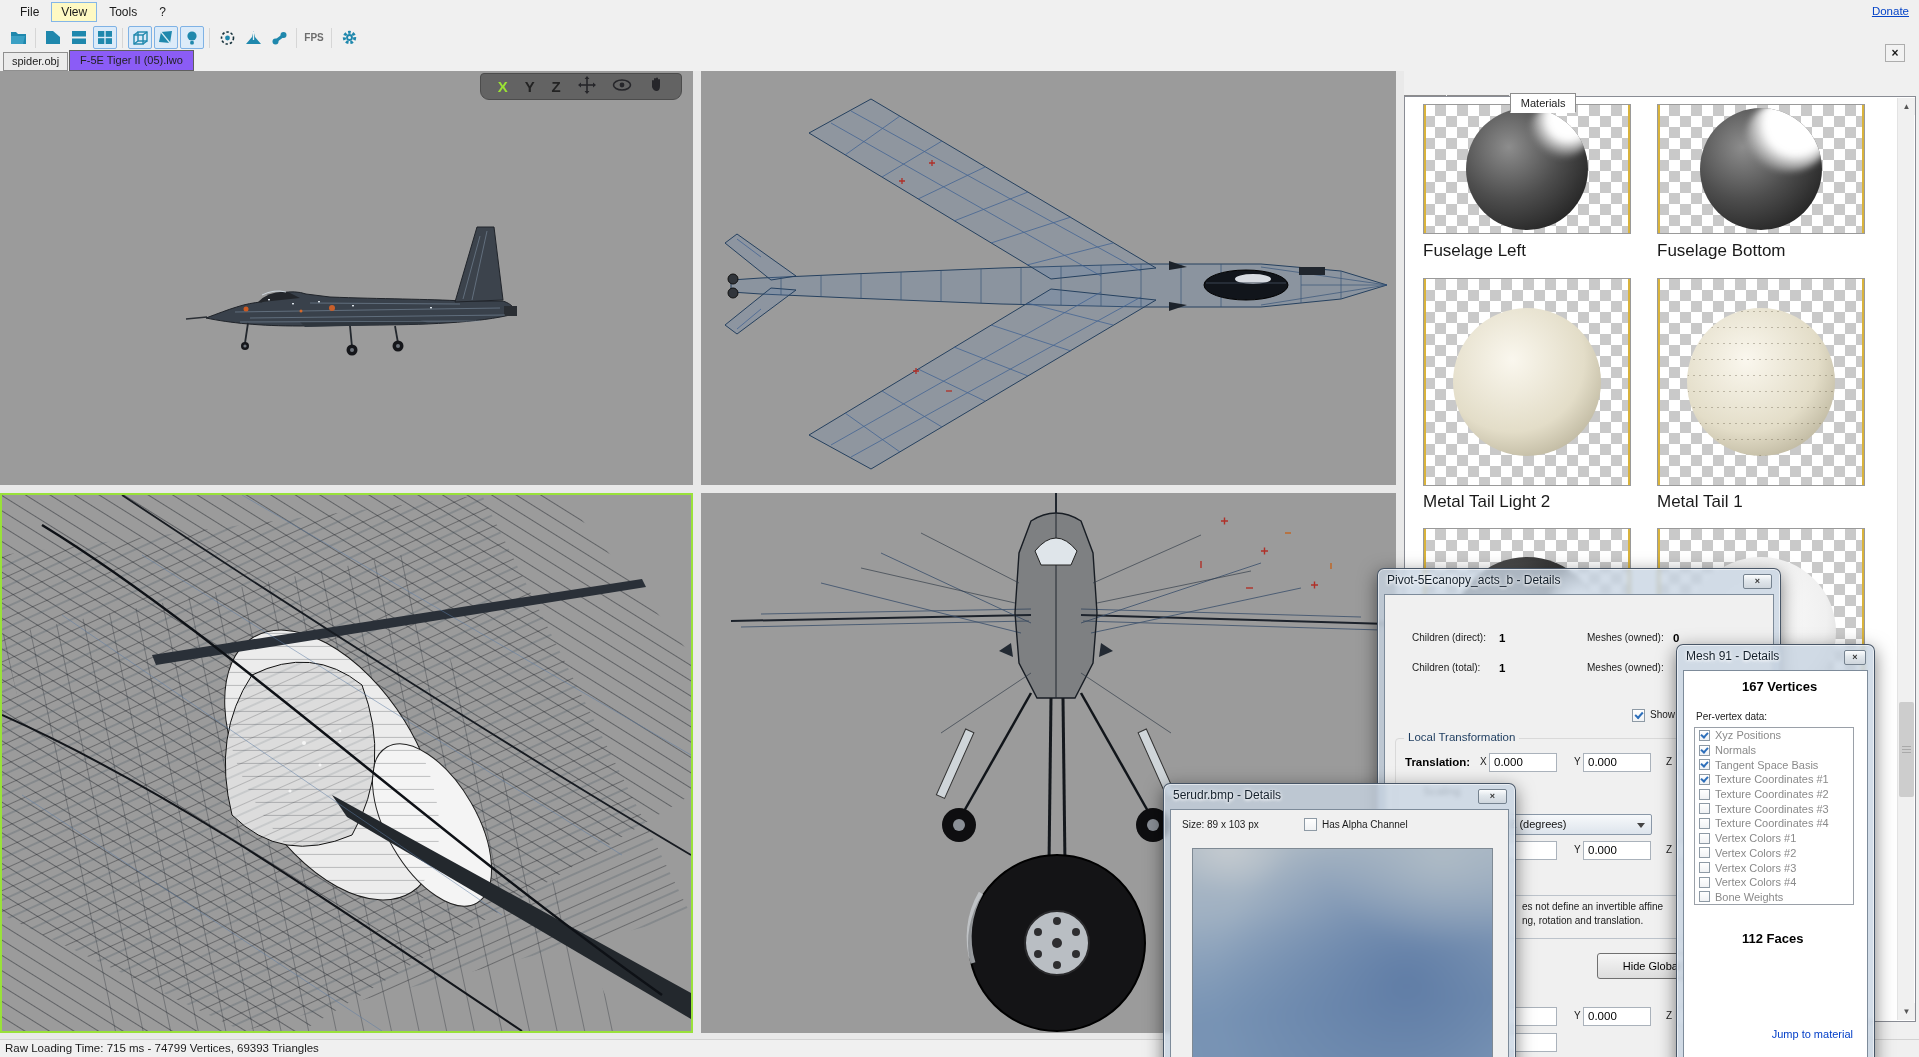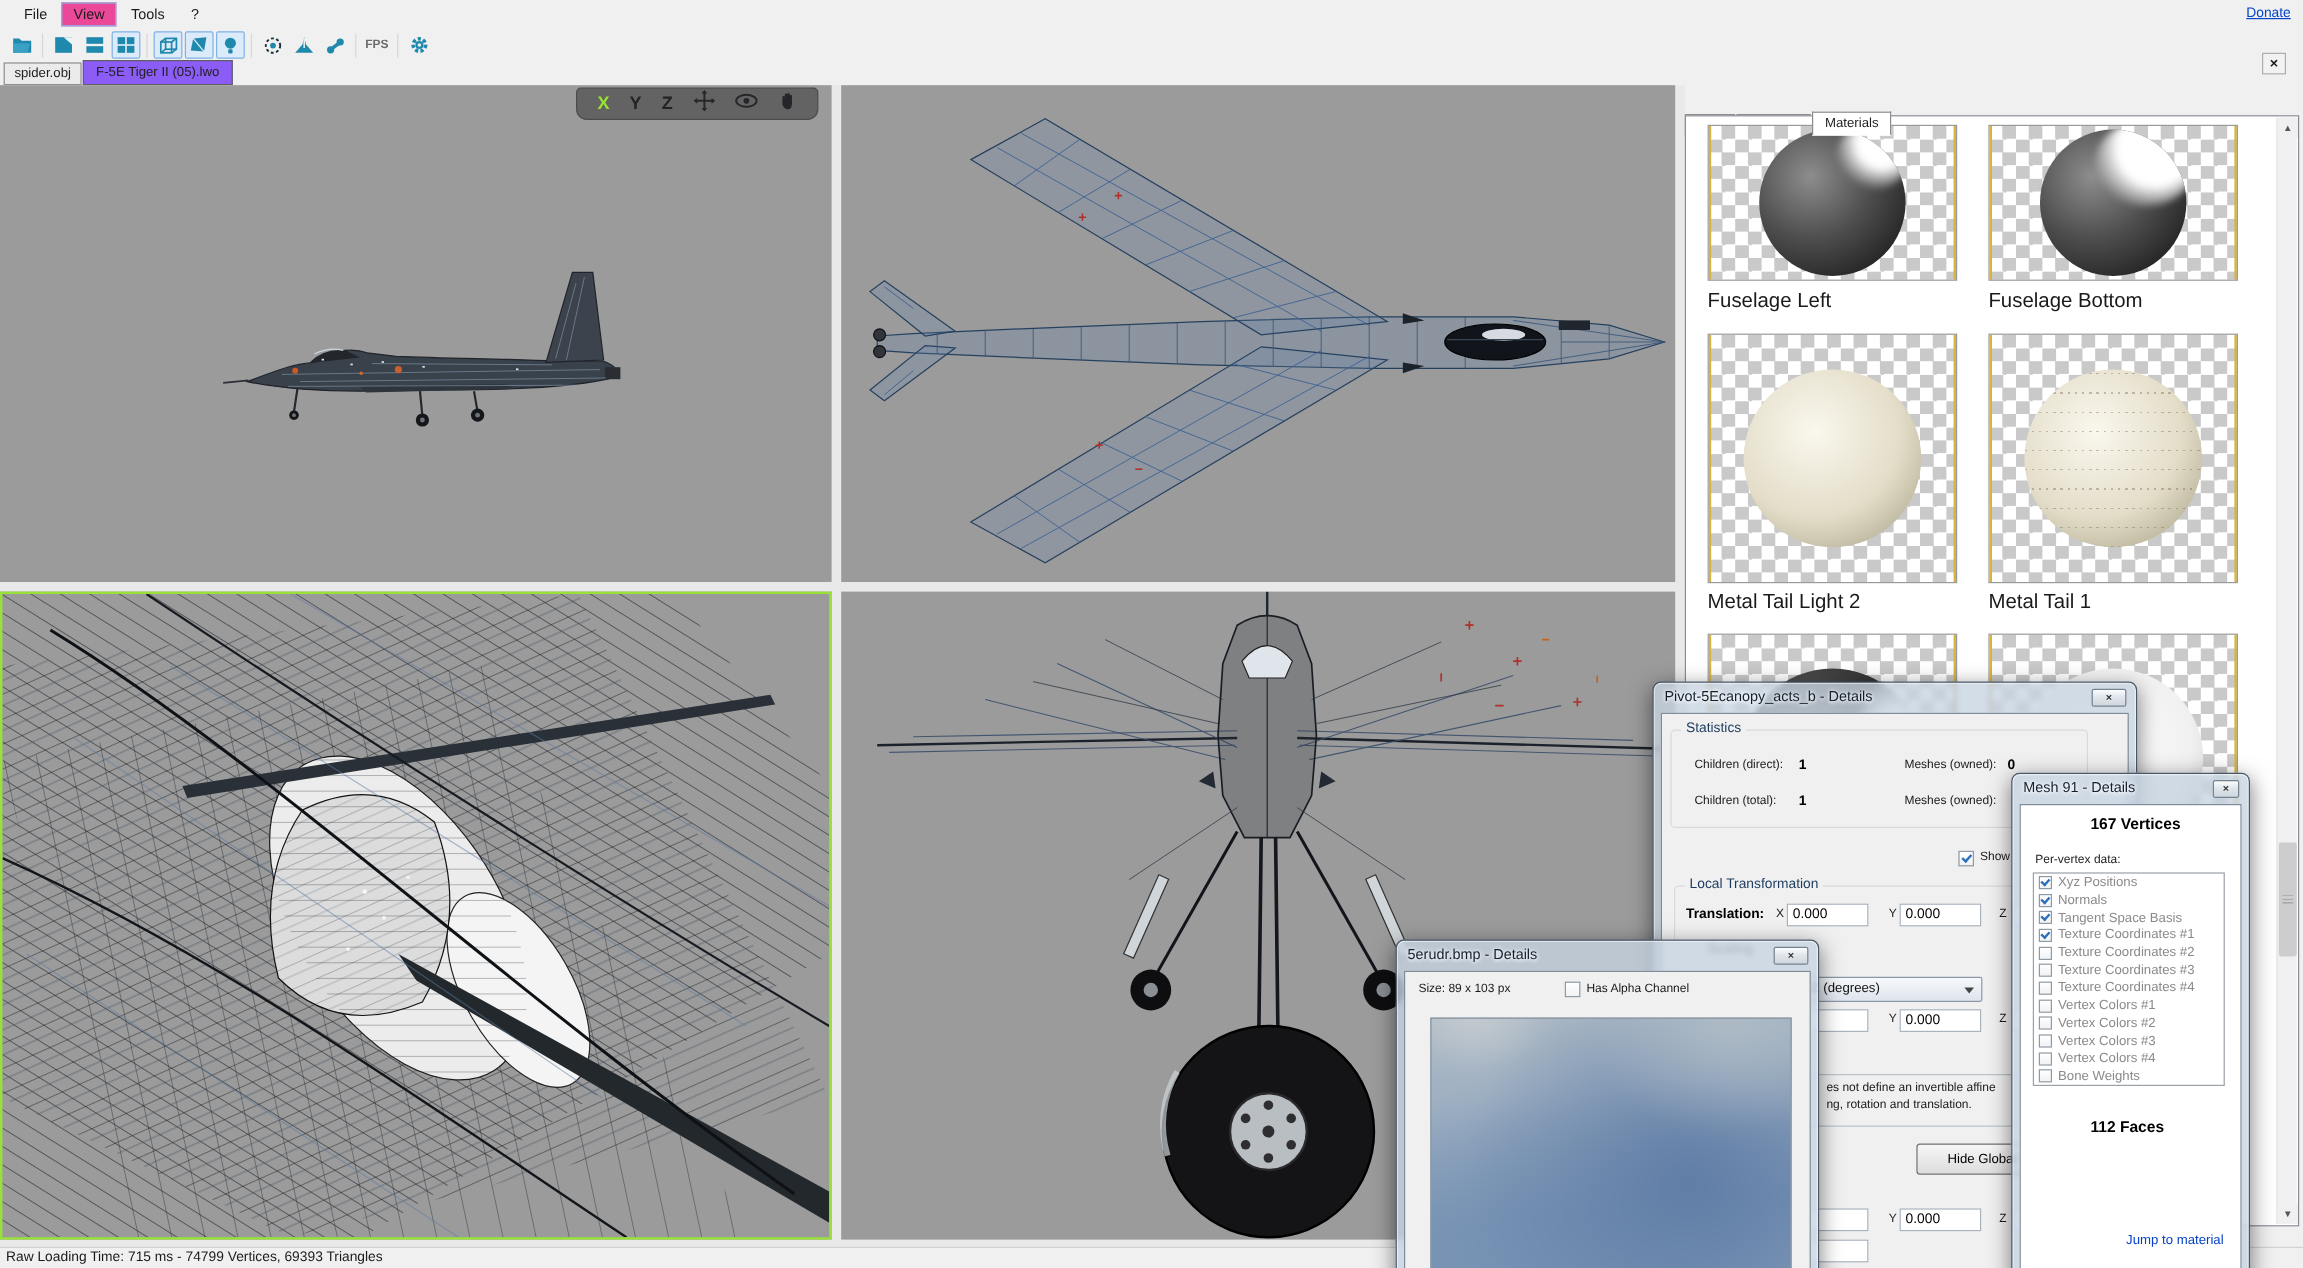"View" .menu-item.active { background: #ec4899 -> #fef9c3 }
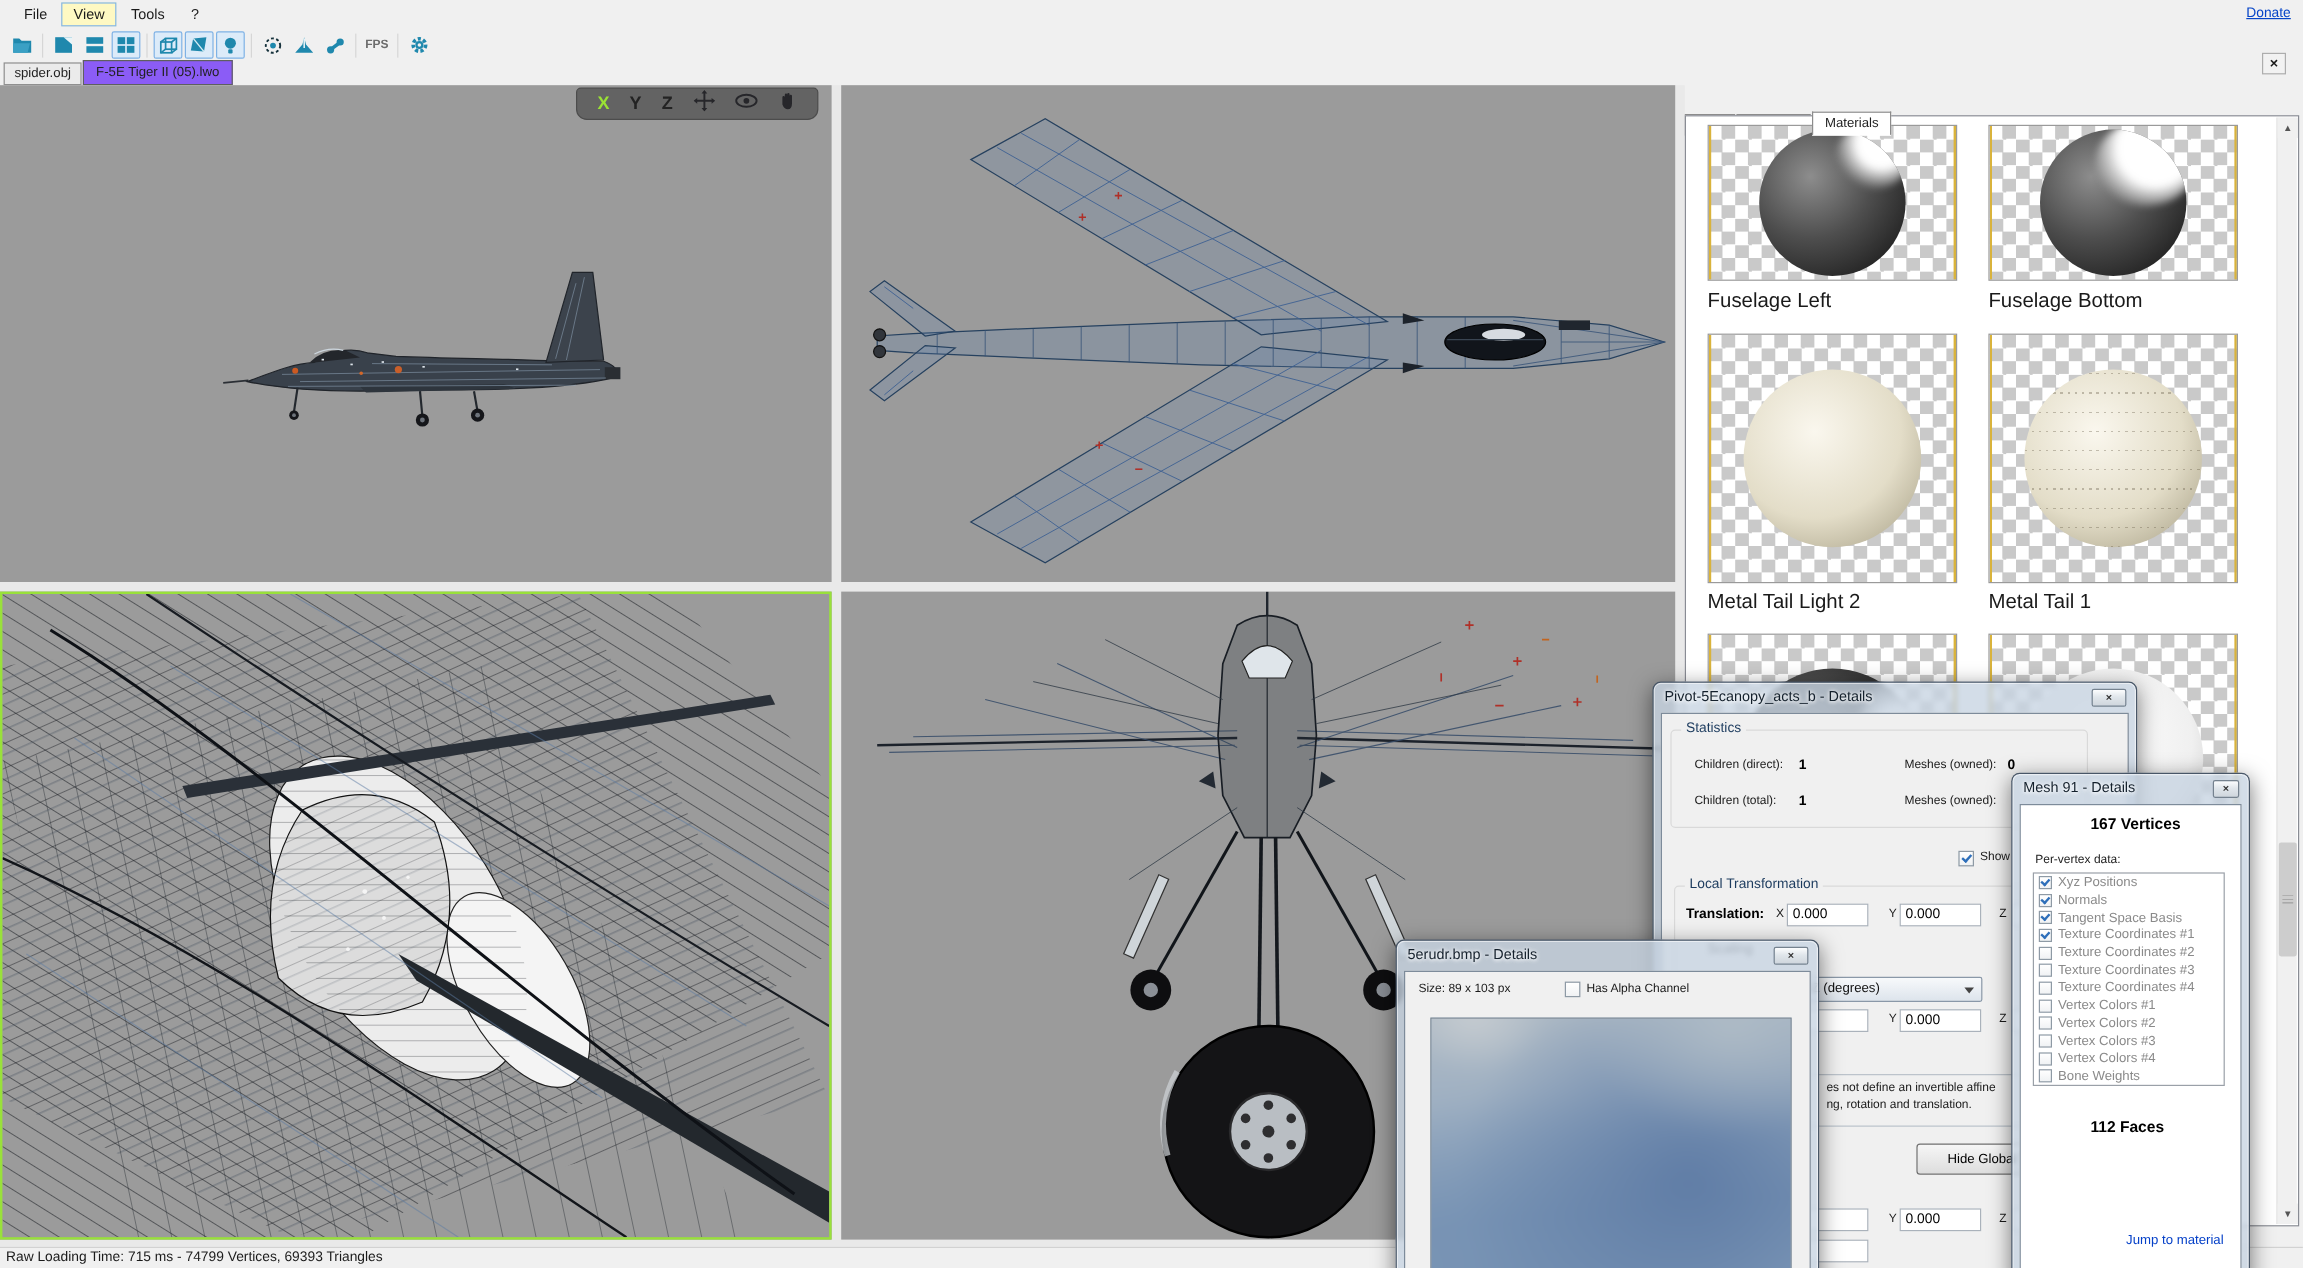"Statistics" div.groupbox { html: <div> <span>Statistics</span> </div> -> none }
